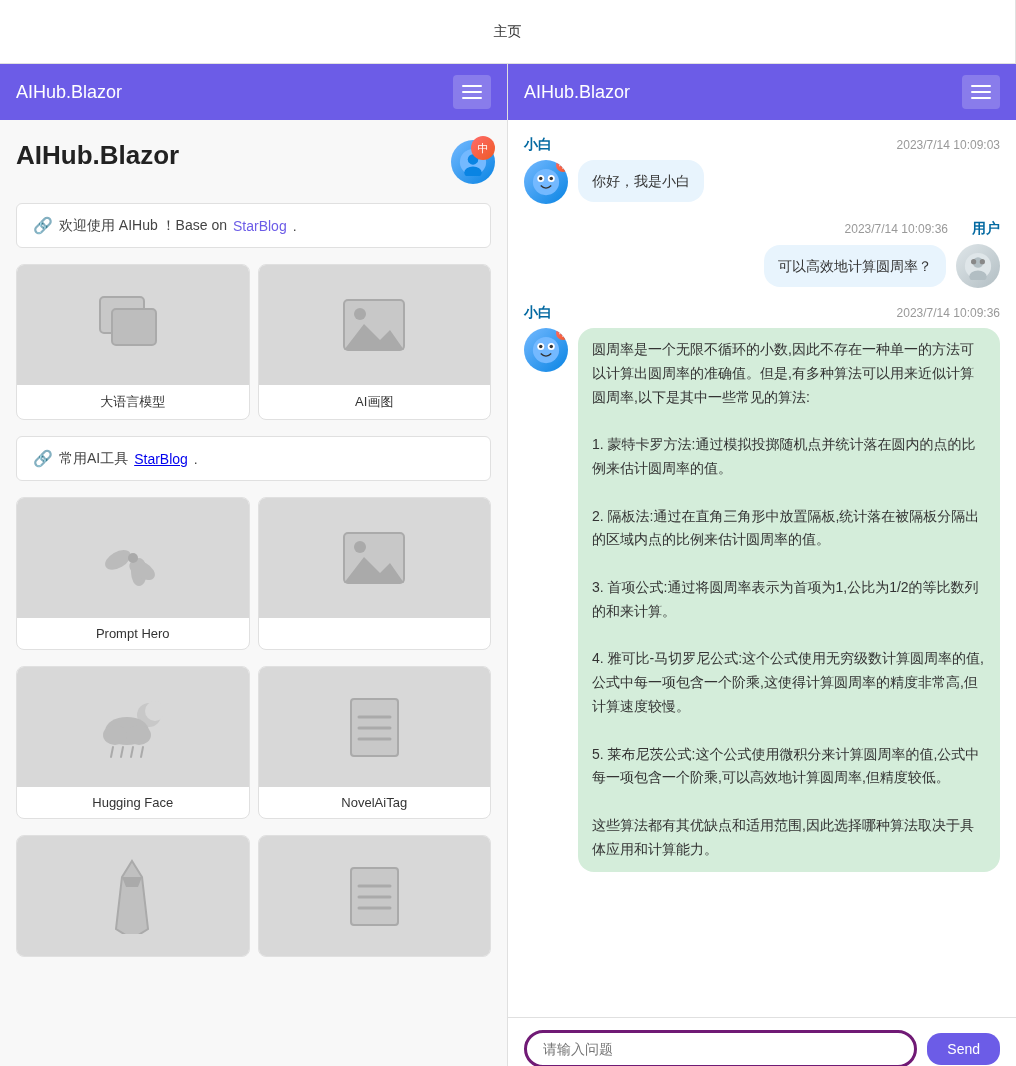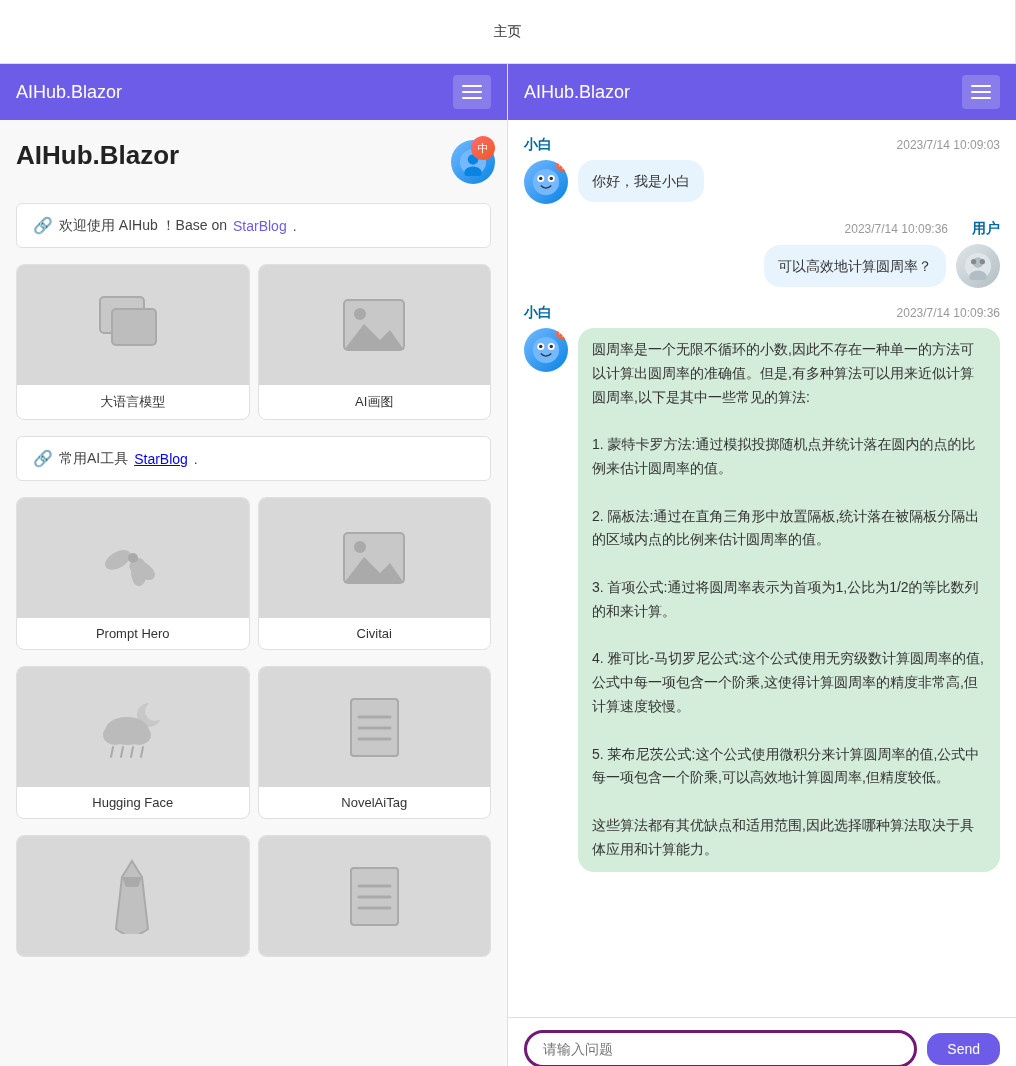"Civitai" div.card-label { html: <div> <span>Civitai</span> </div> -> none }
